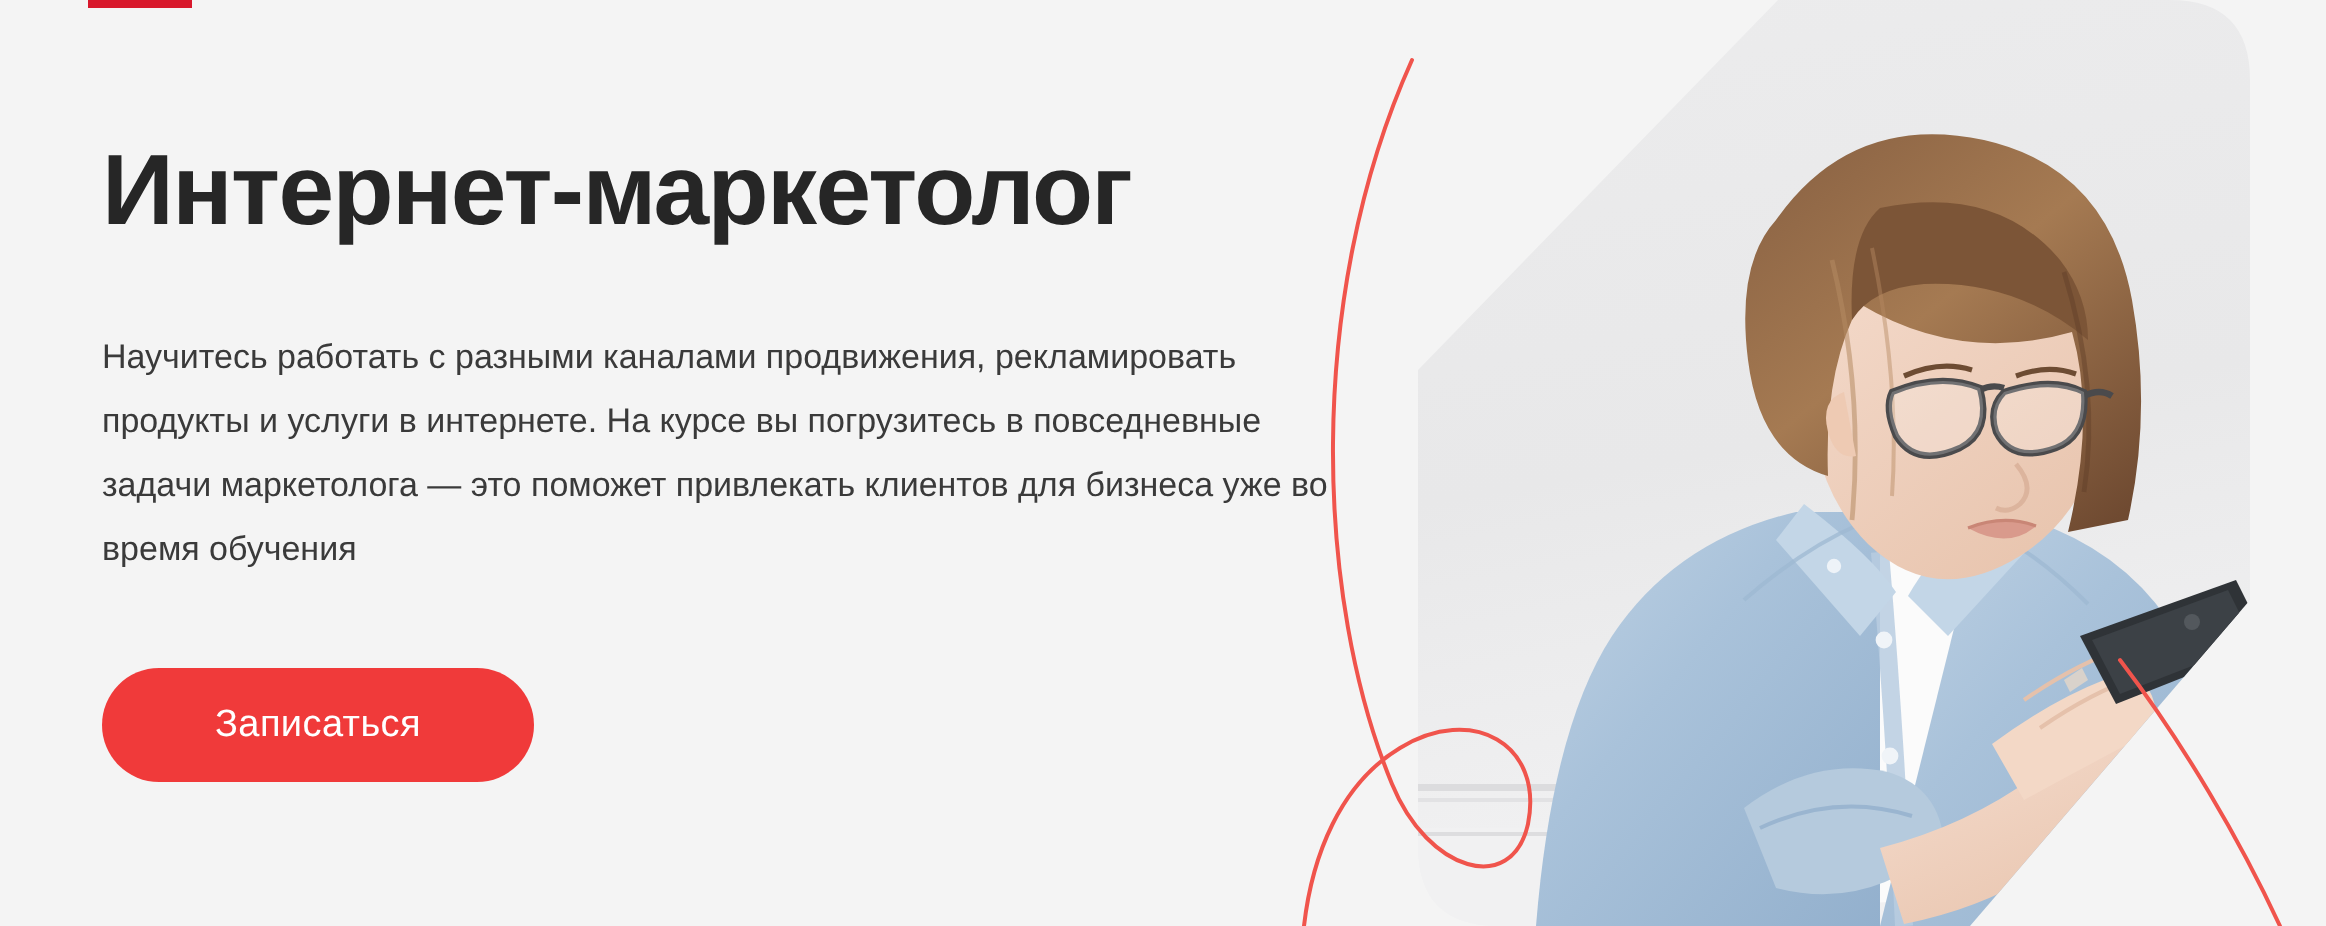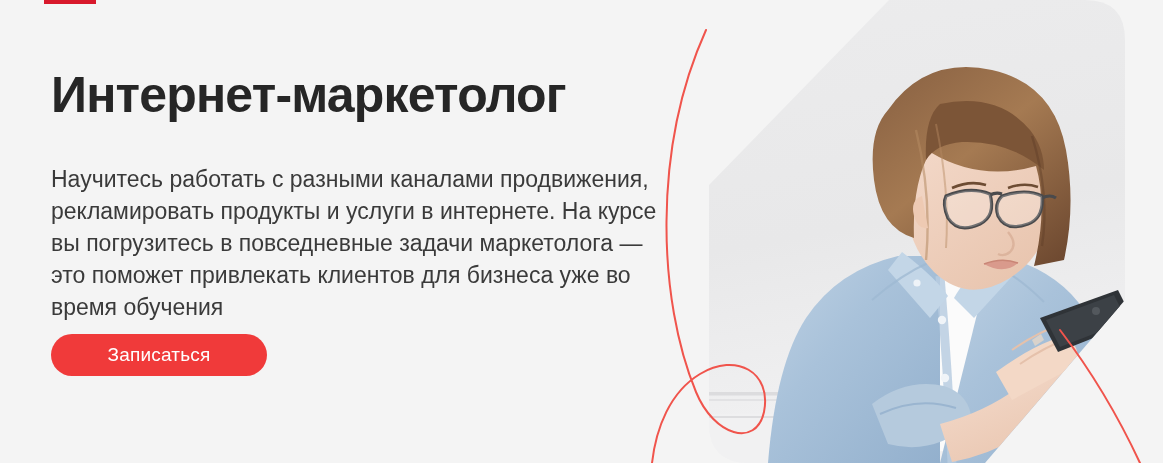"Научитесь работать с разными каналами" .lead { font-size: 23px -> 17px }
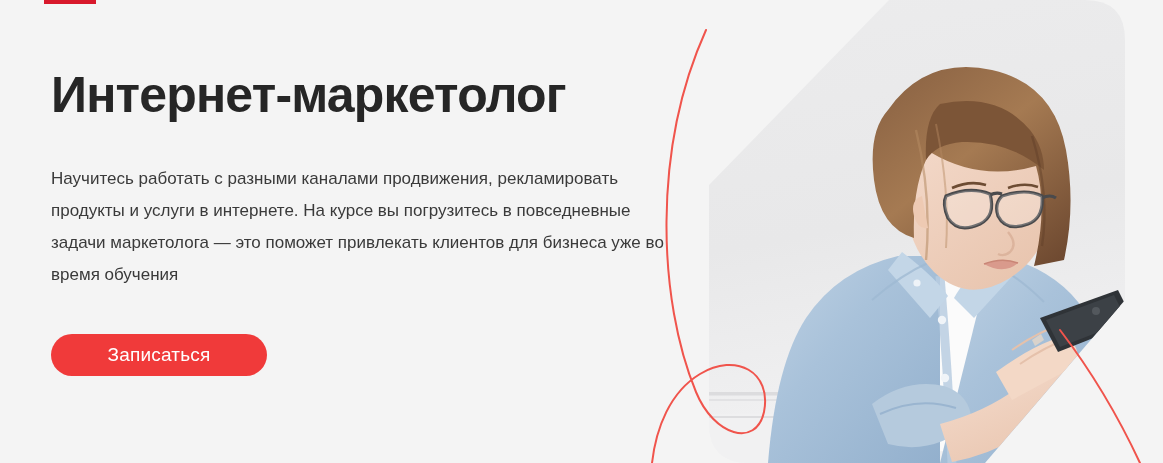"Записаться" .cta-button { height: 42px -> 57px }
